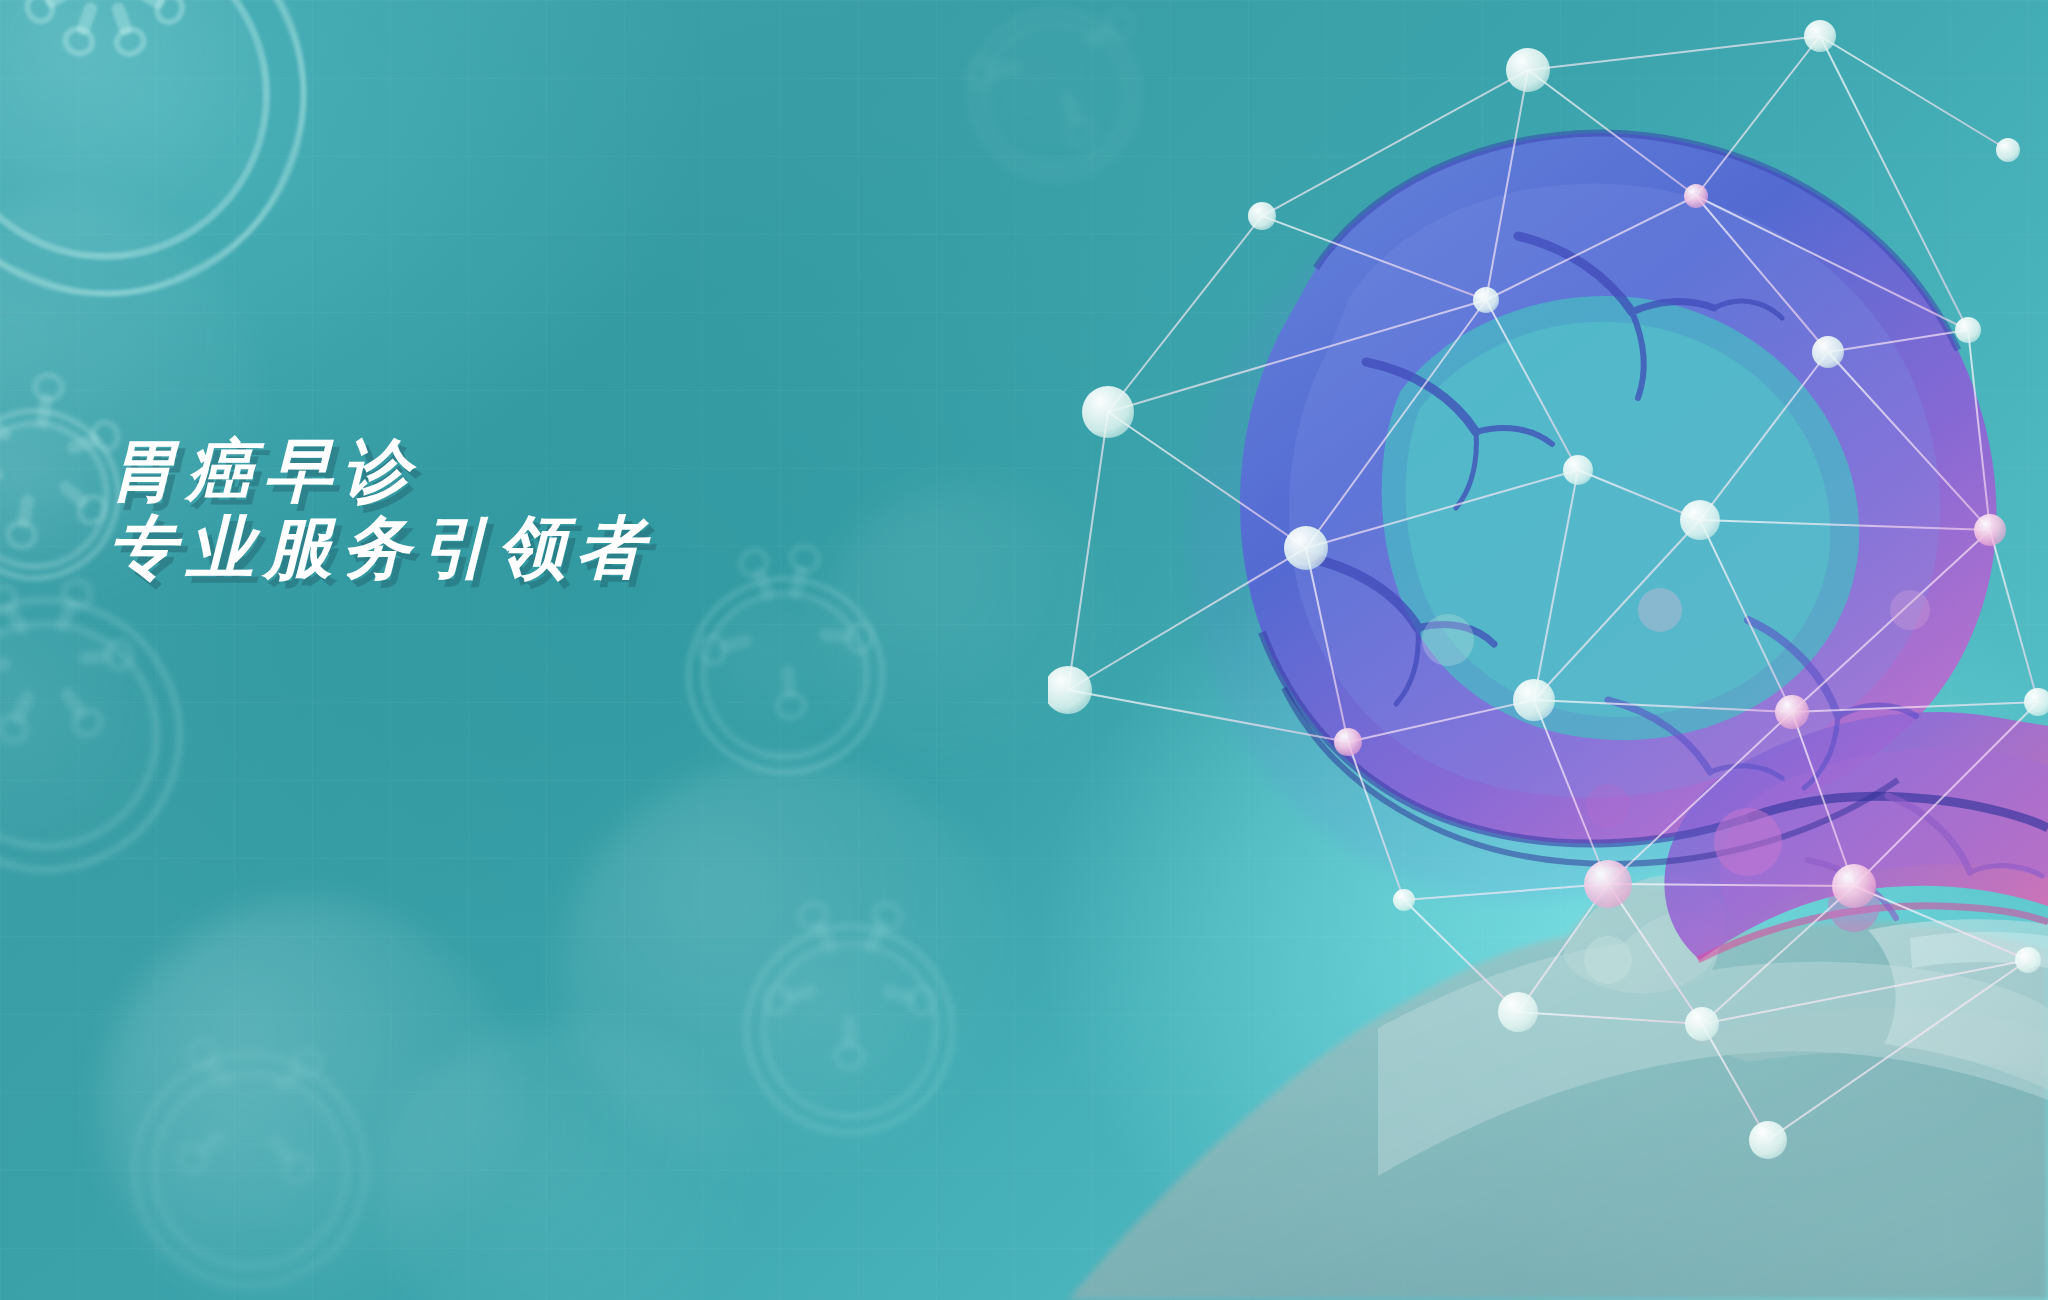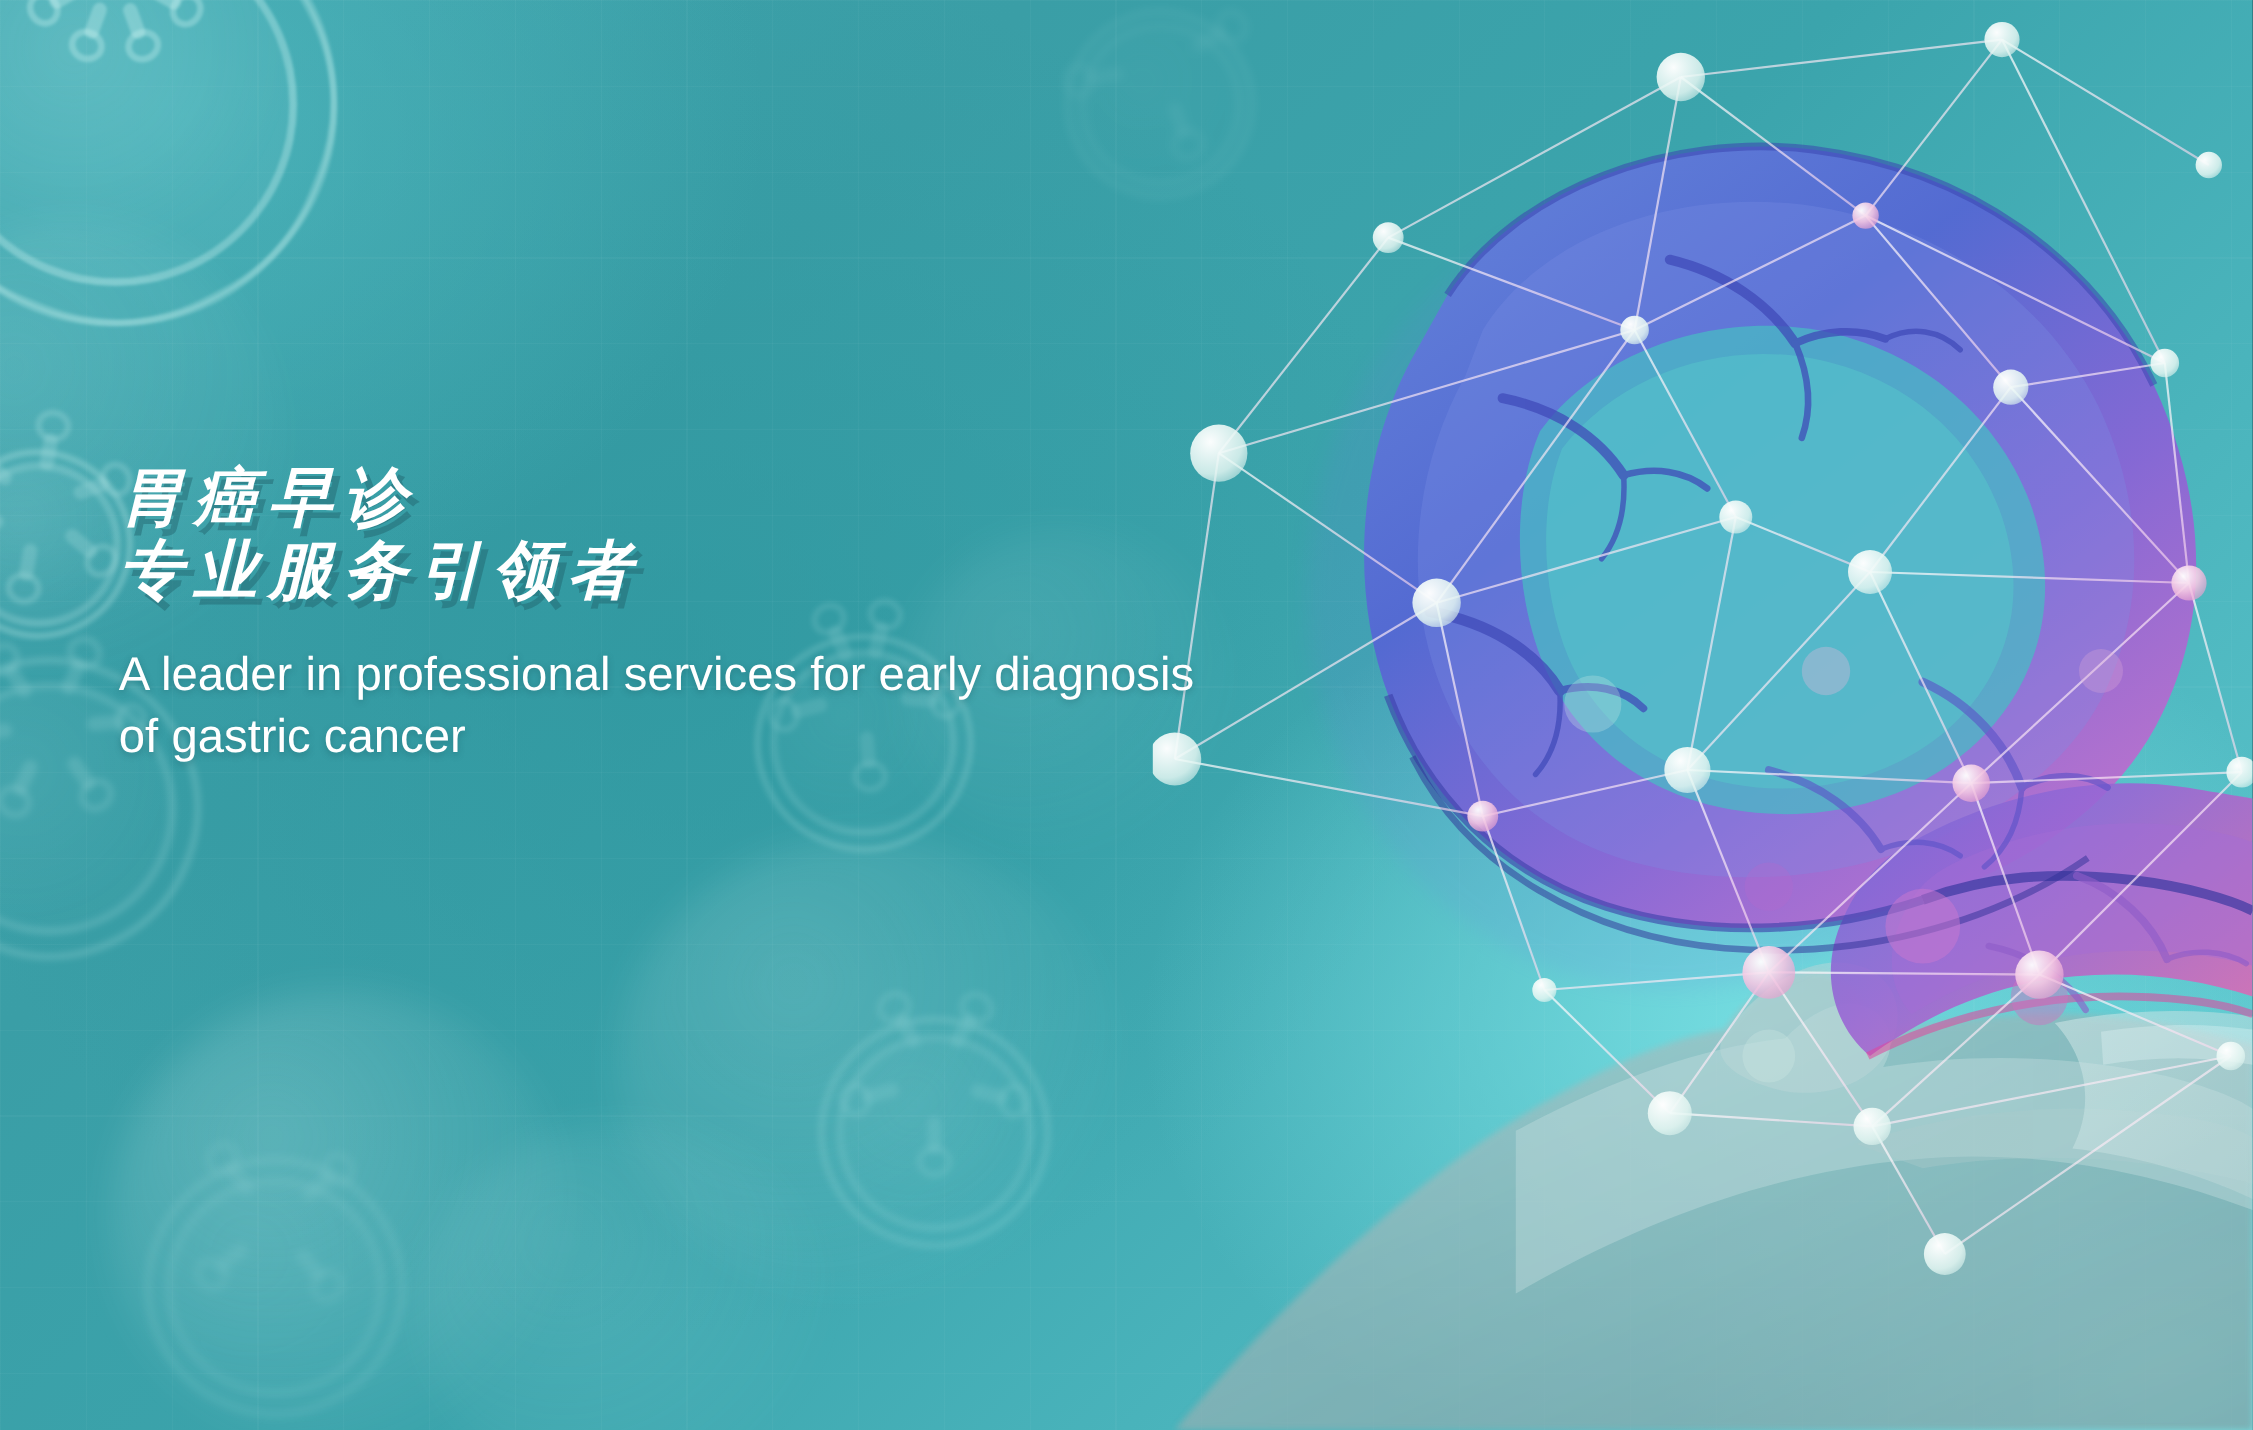"胃癌早诊" .headline { font-size: 58px -> 68px; margin-top: none -> 12px }
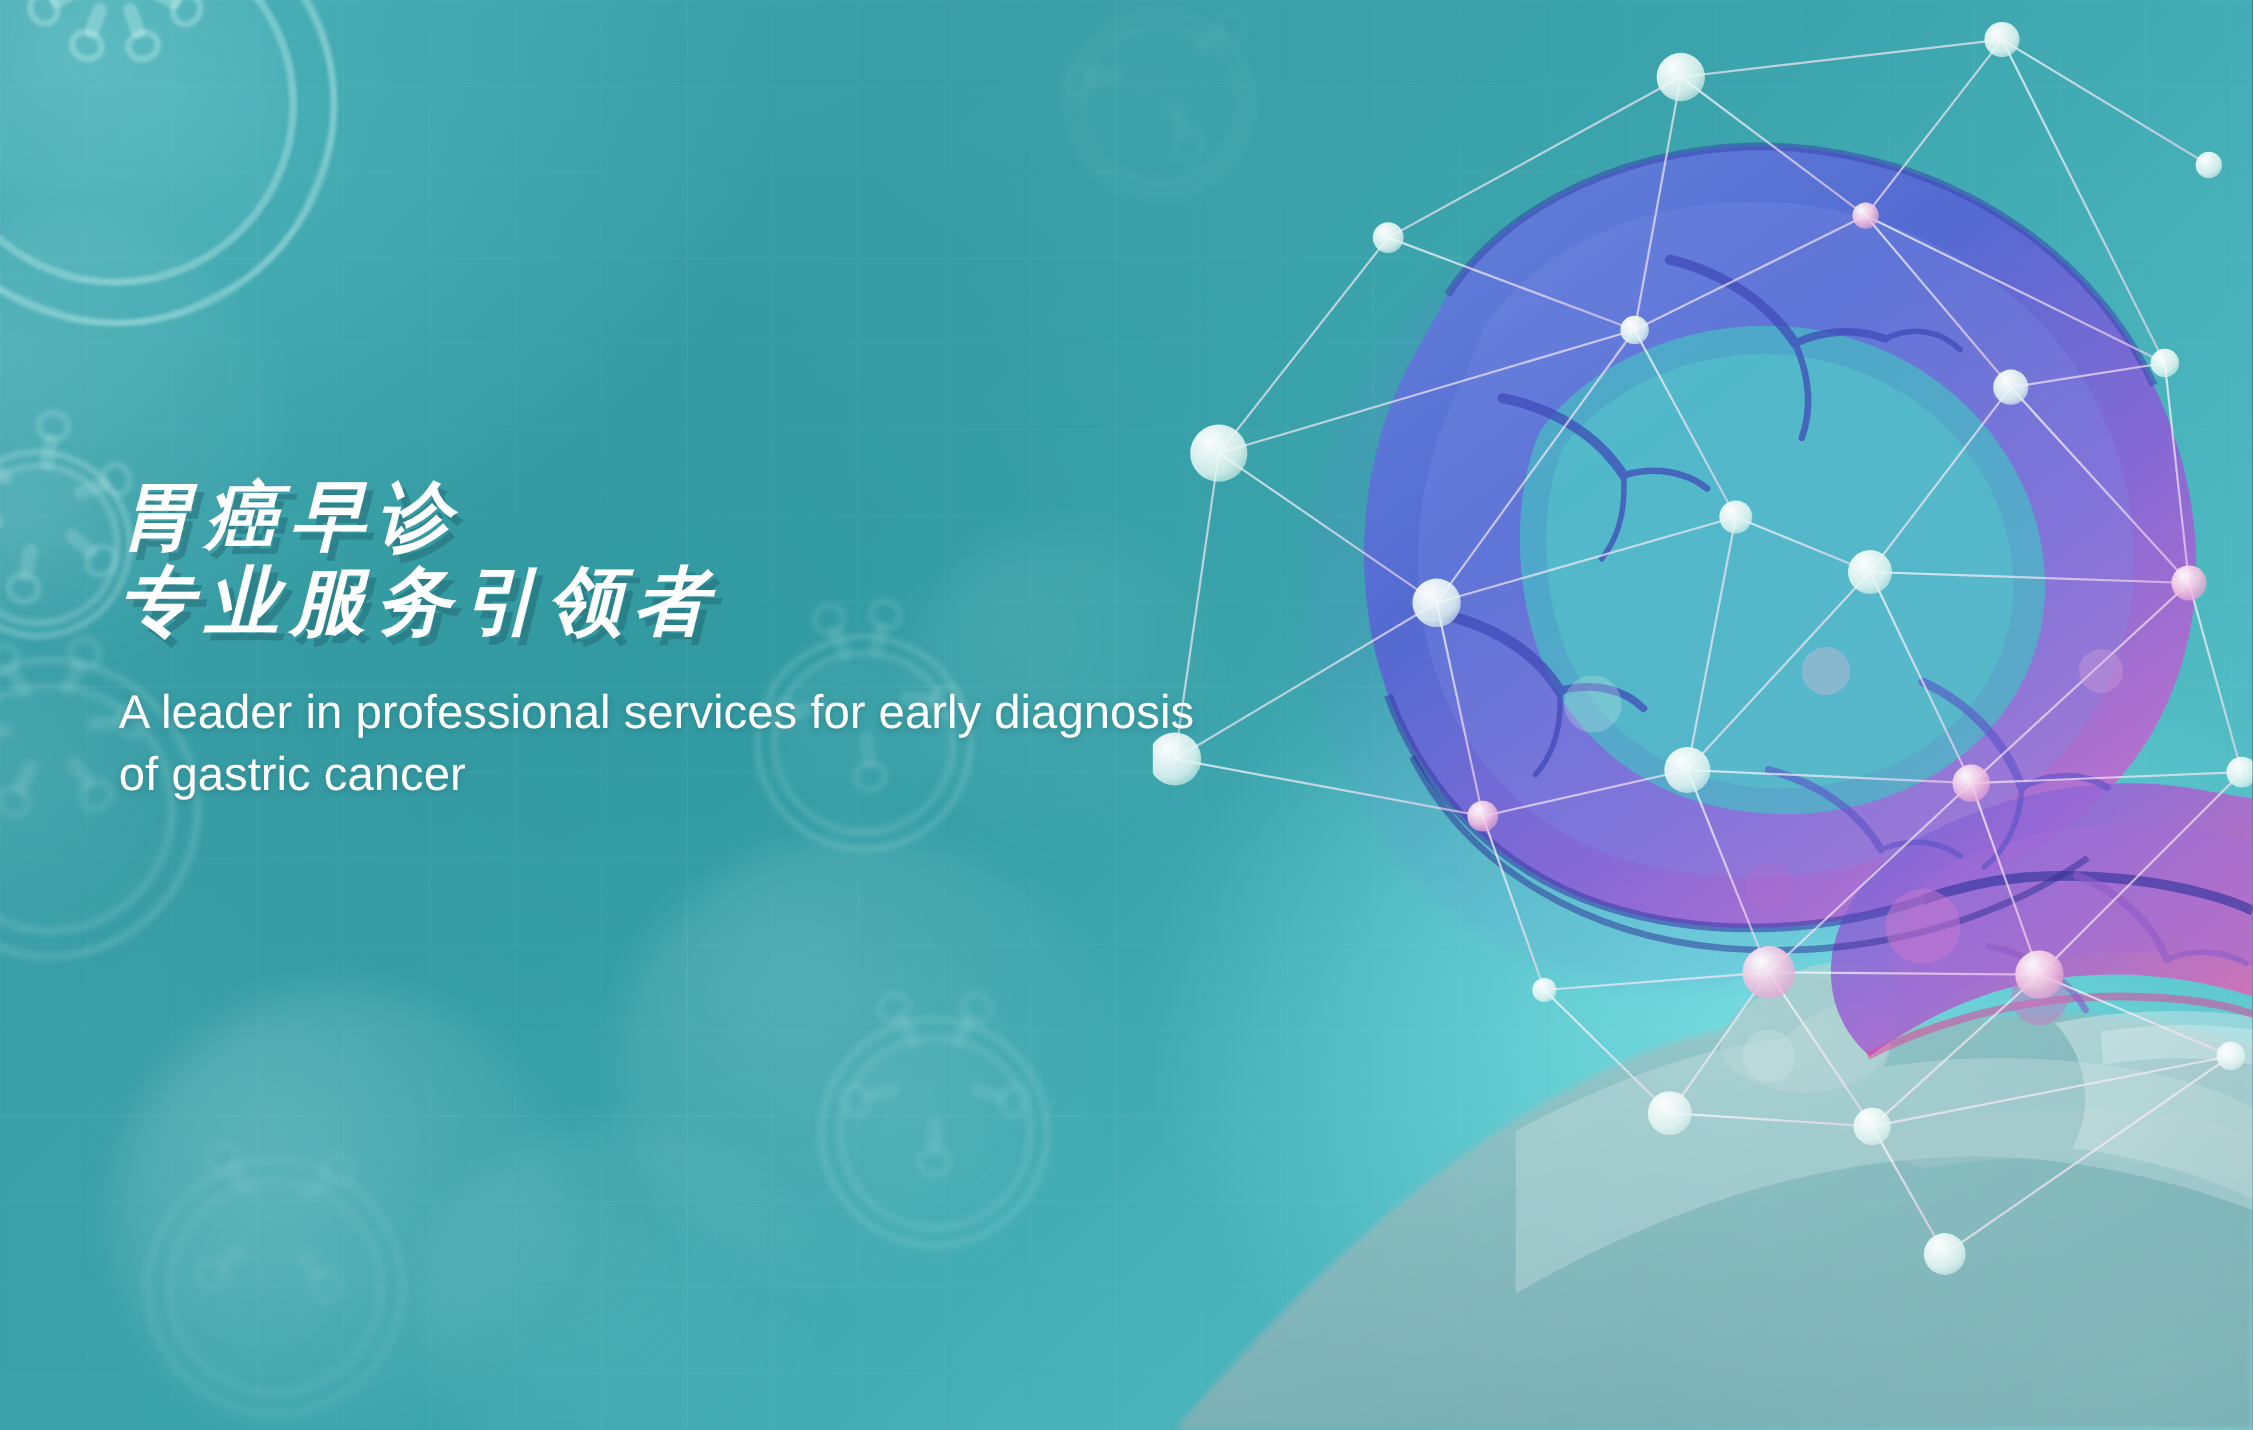"A leader in professional services" div.subtitle { html: <div> <span>A leader in professional services for early</span> <span>diagnosis of gastric cancer</span> </div> -> none }
